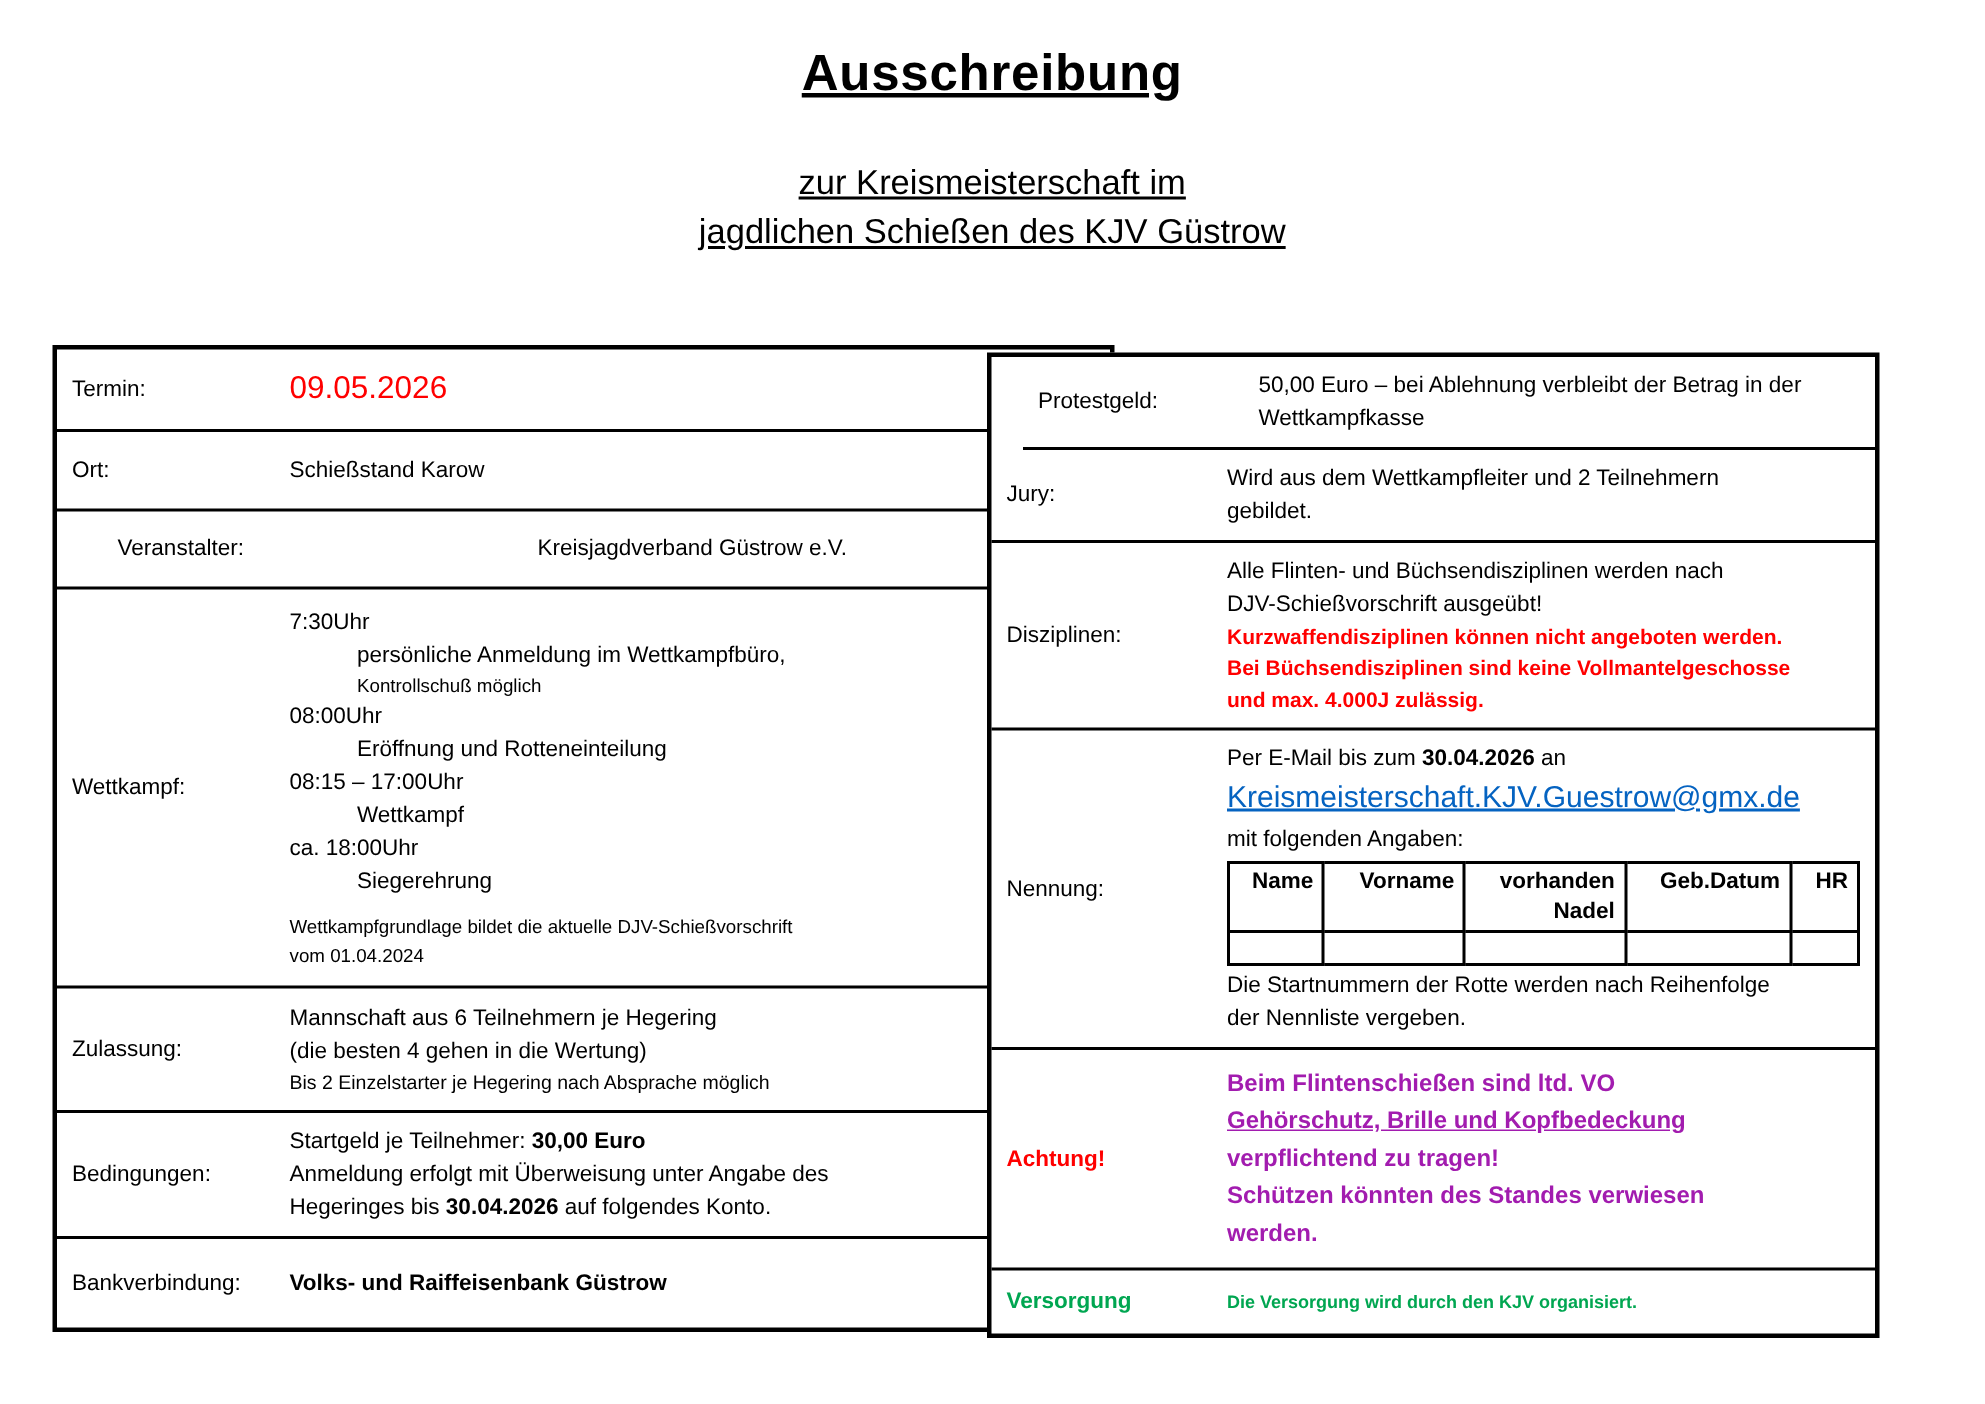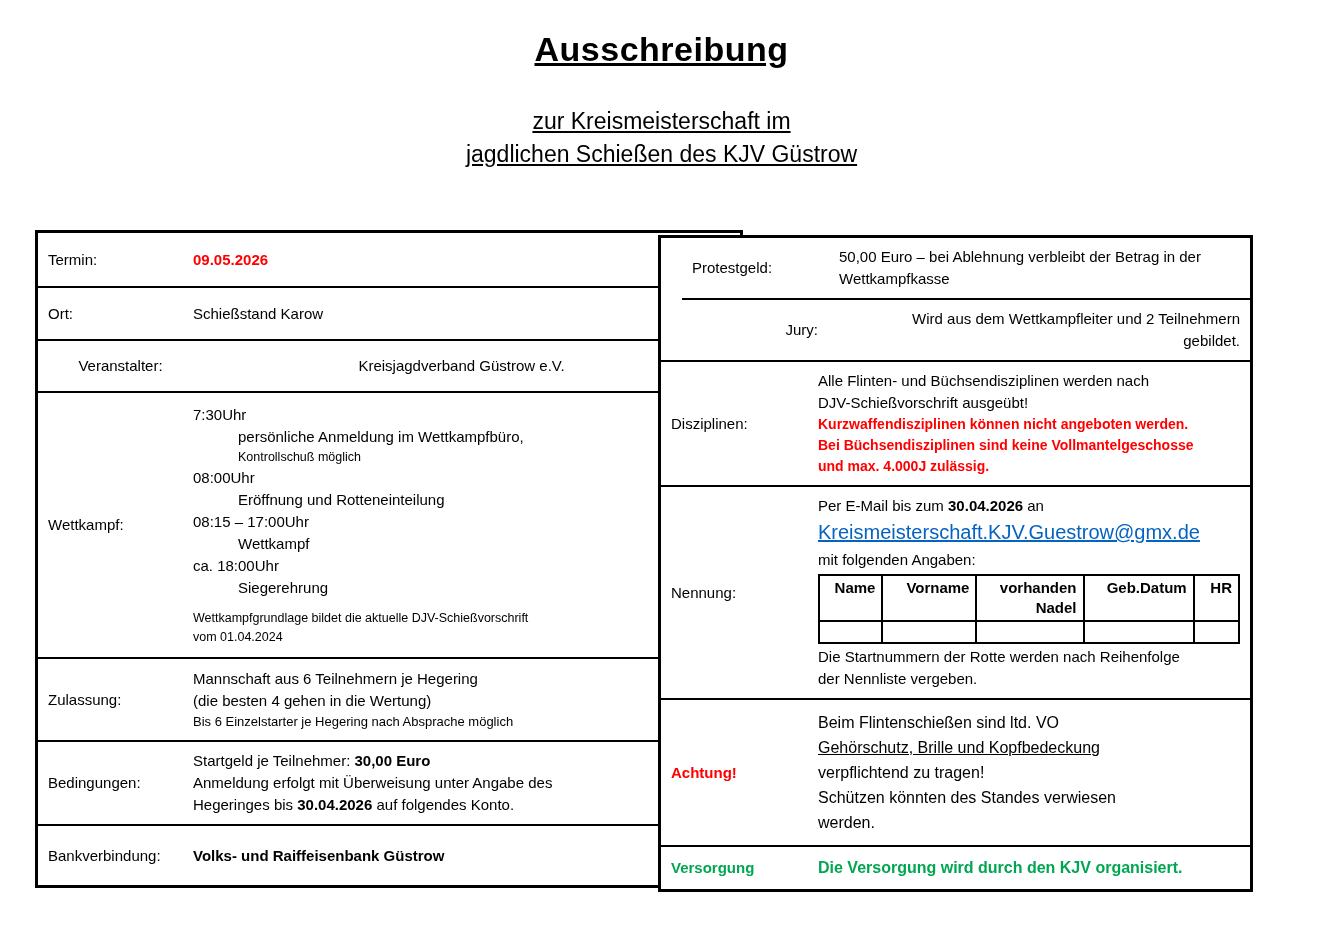"09.05.2026" .termin-value { font-size: 15px -> 21px; font-weight: bold -> normal }
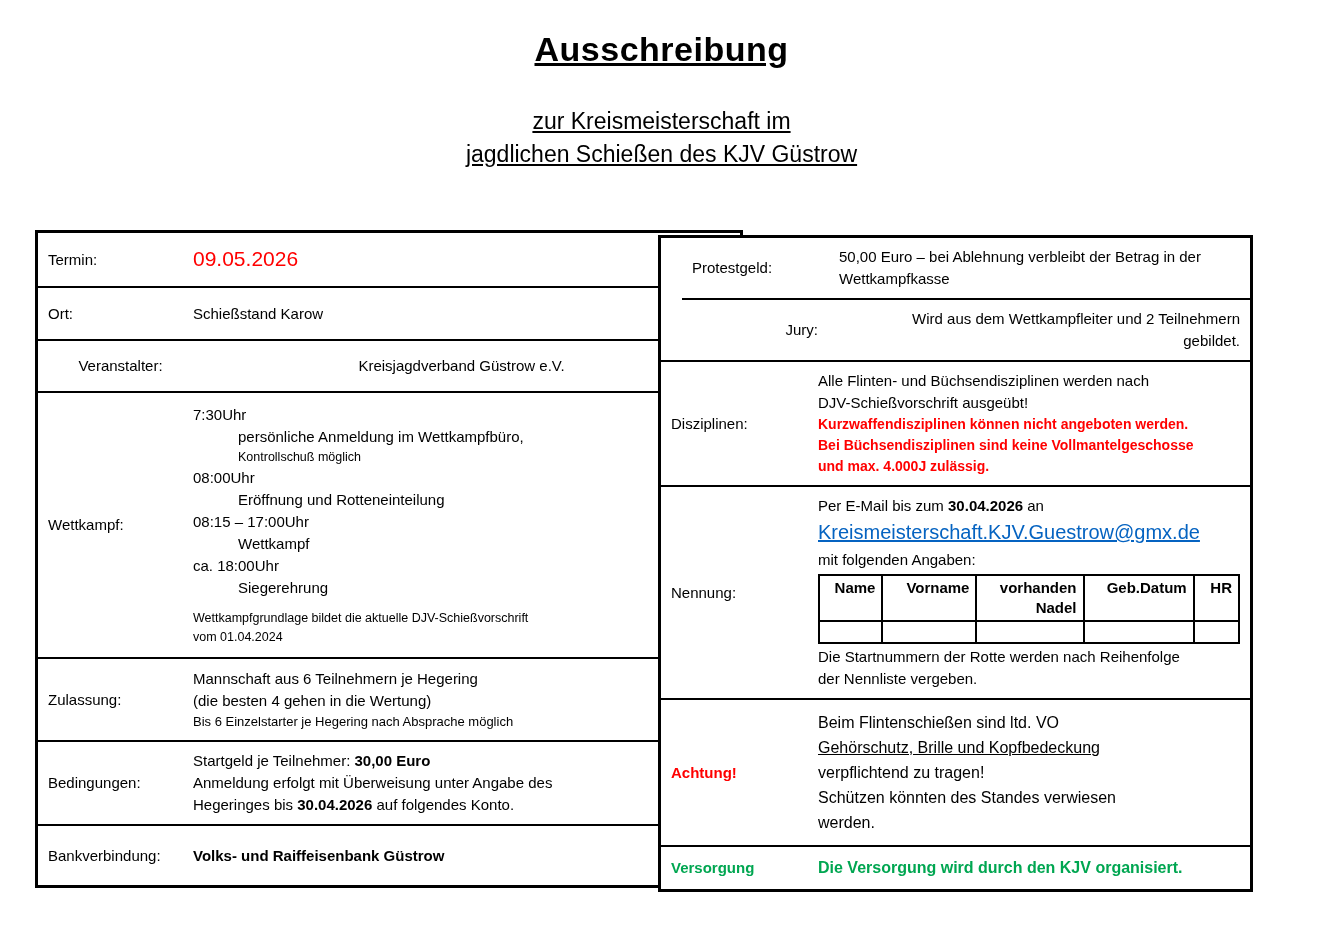"Jury:" .r-jury { text-align: right -> none }
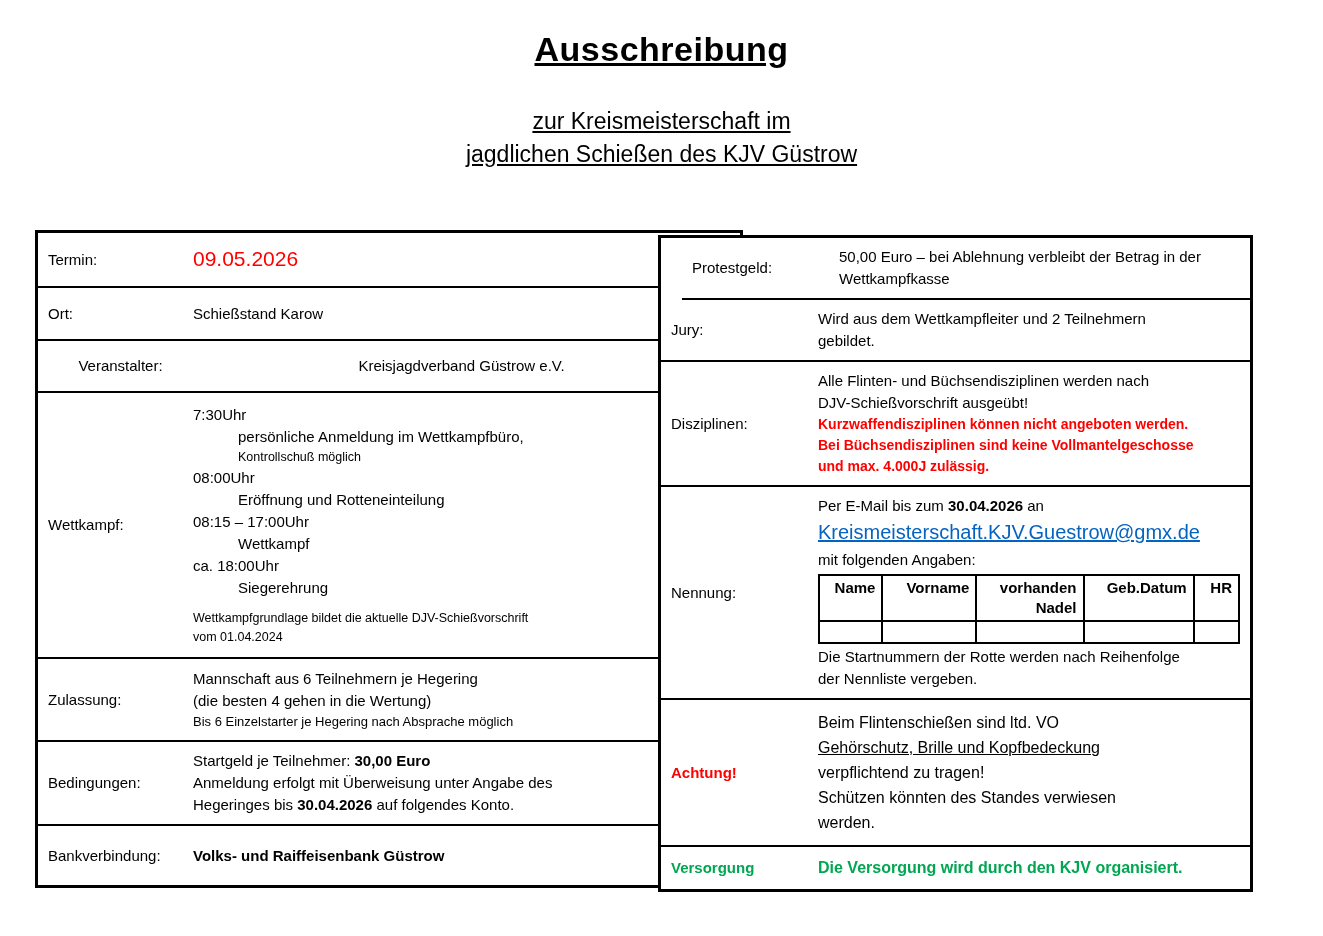"Bis 6 Einzelstarter je Hegering" div.note-small { text: 6 -> 2 }
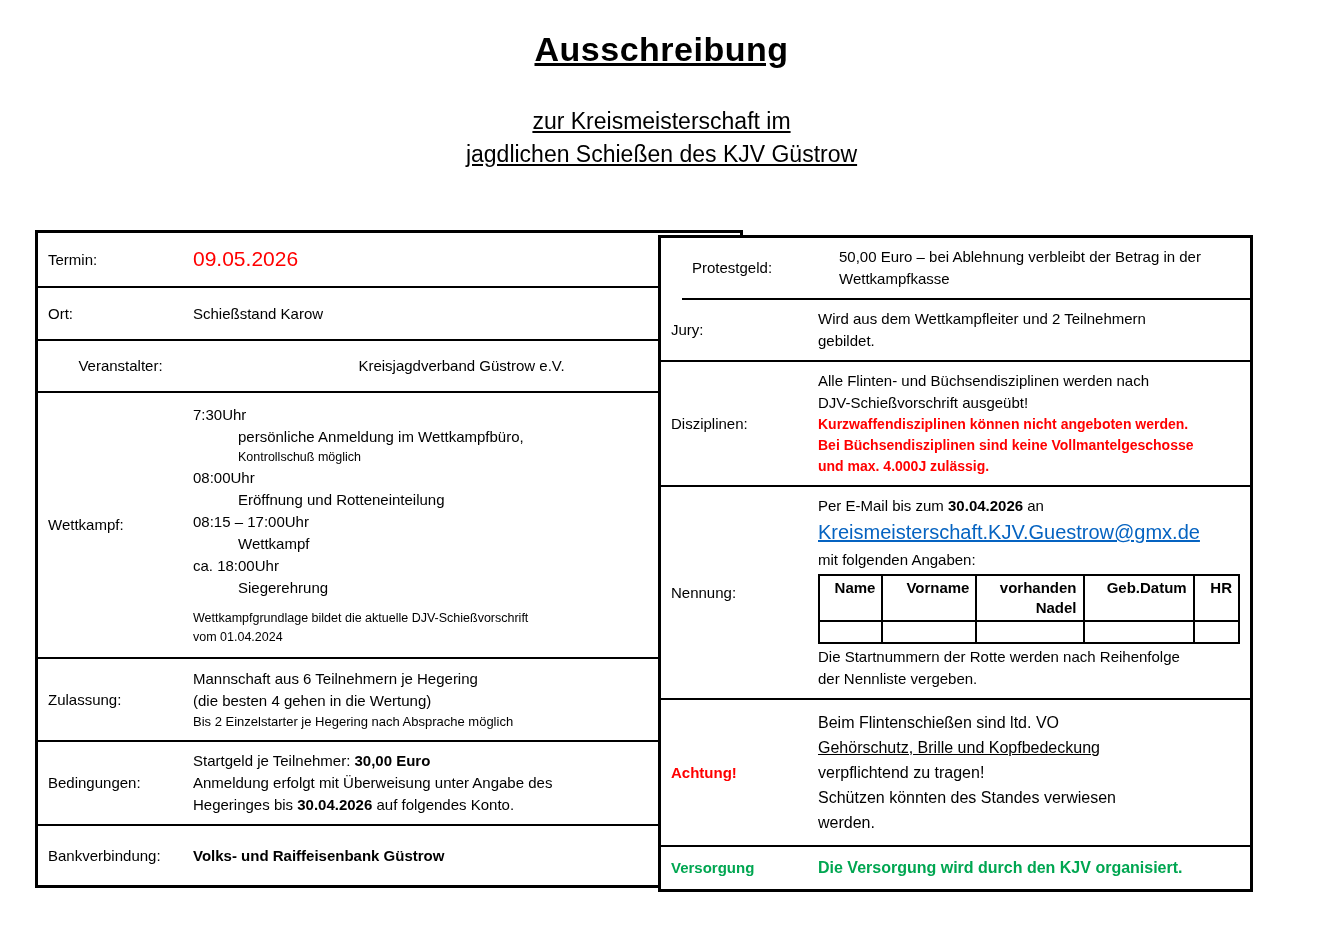"Beim Flintenschießen sind ltd. VO" .achtung-line { color: #000000 -> #a21caf; font-weight: normal -> bold }
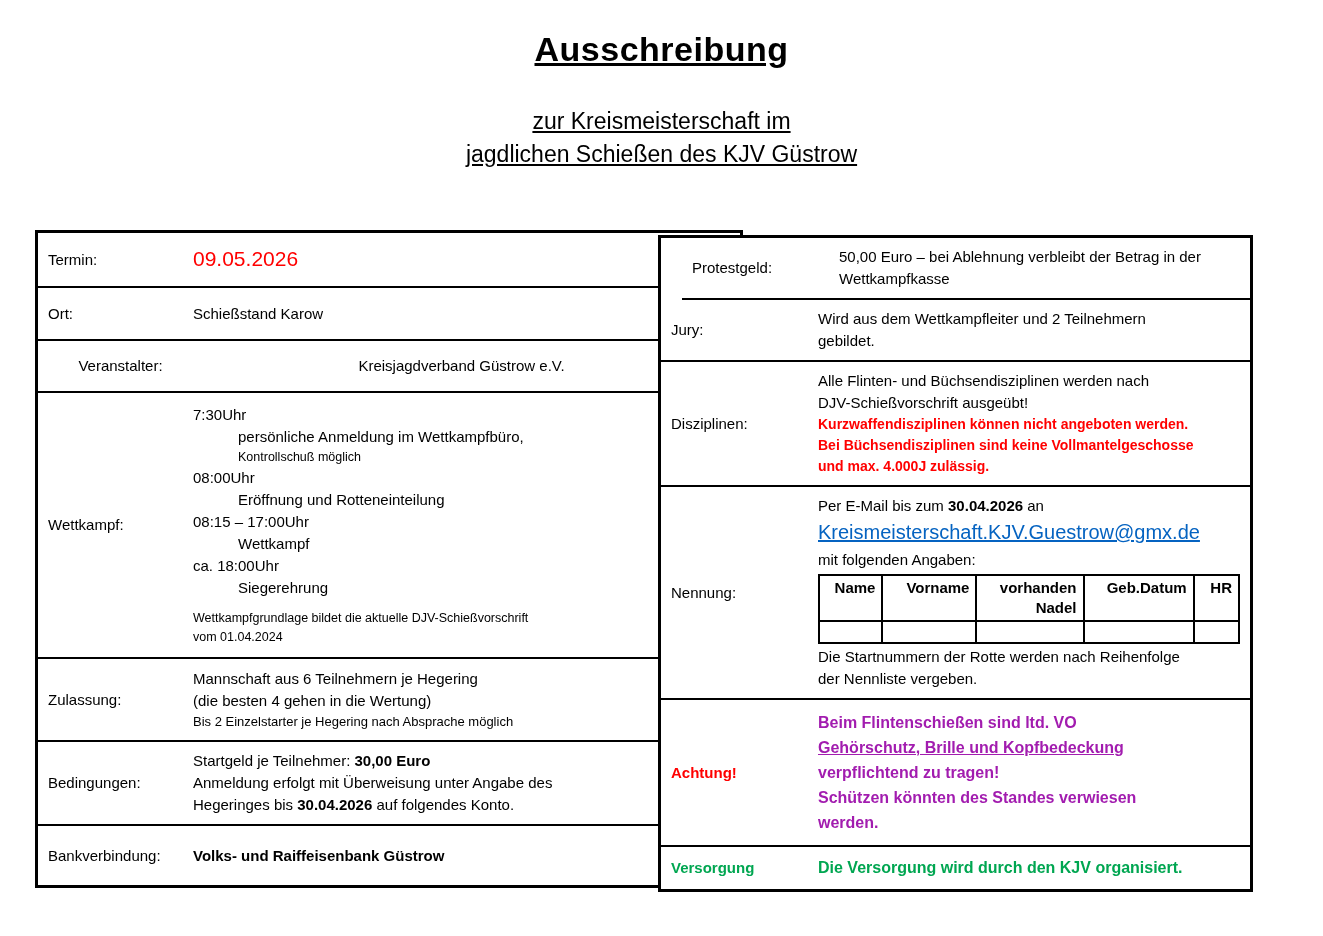"Die Versorgung wird durch den" .vers-val { font-size: 16px -> 12px }
